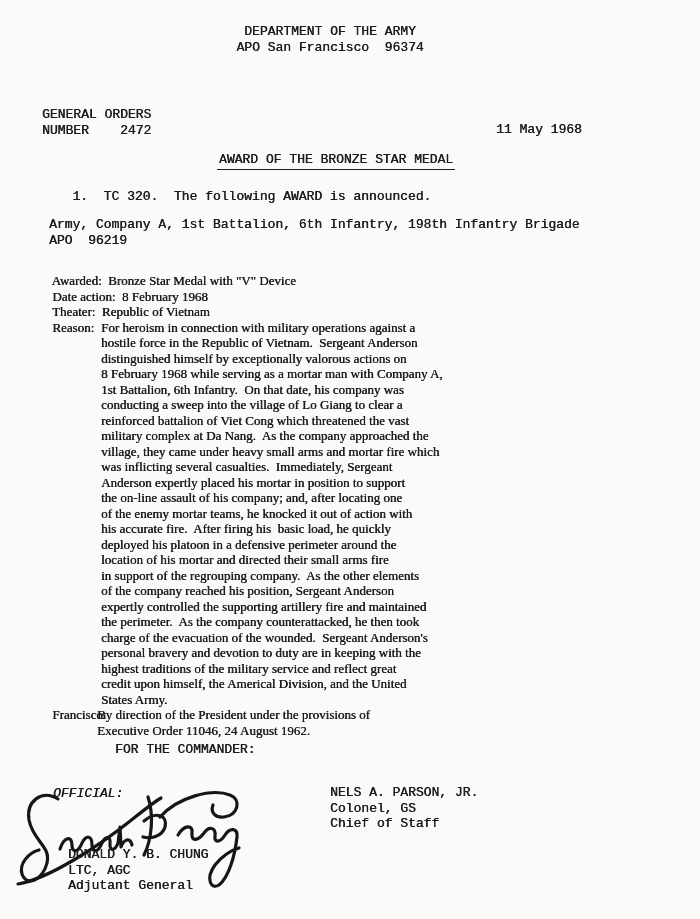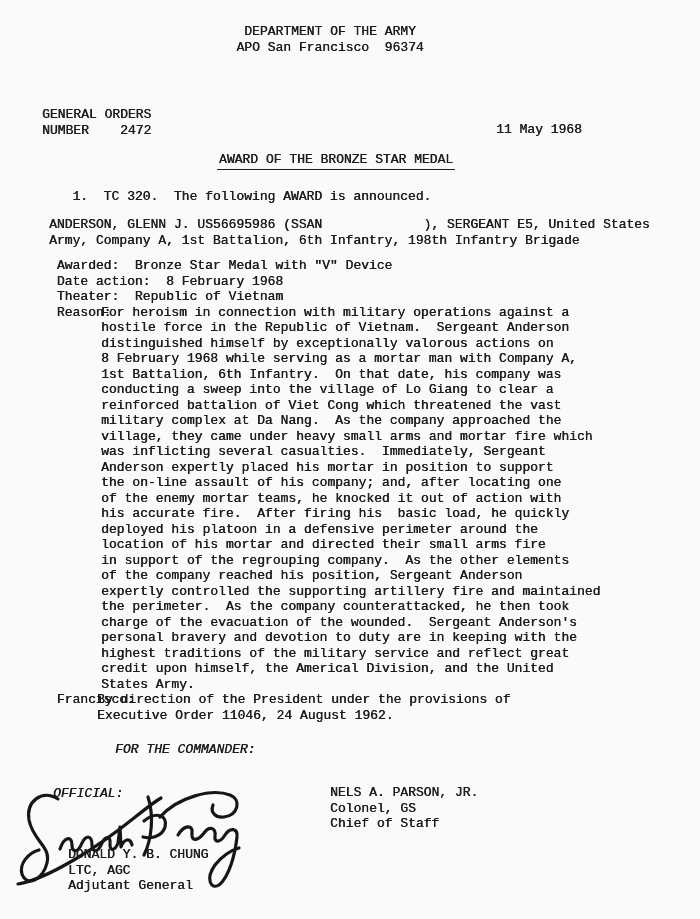"ANDERSON, GLENN J. US56695986 (SSAN" div.ln { html: <div>ANDERSON, GLENN J. US56695986 (SSAN ), SERGEANT E5, United States</div> -> none }
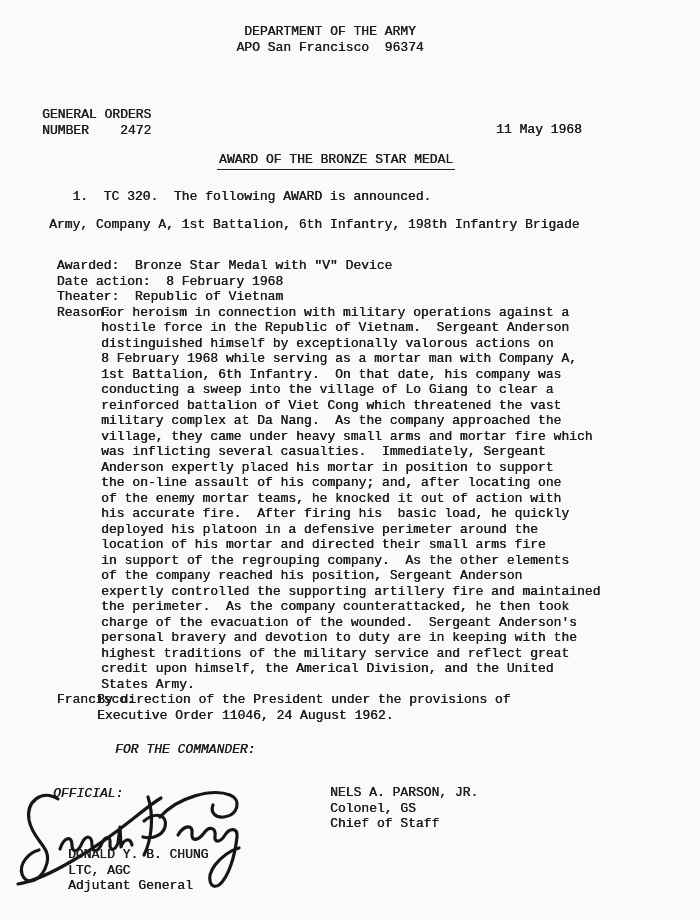"APO 96219" div.ln { html: none -> <div>APO 96219</div> }
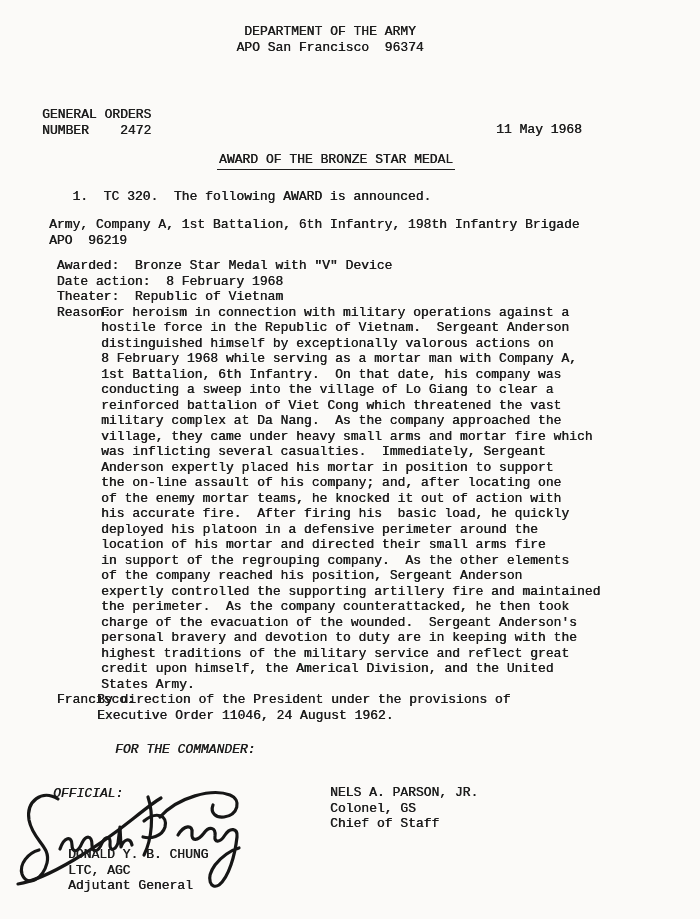"Awarded: Bronze Star Medal with" .fields { font-family: none -> Liberation Serif, serif; top: 258px -> 273px }
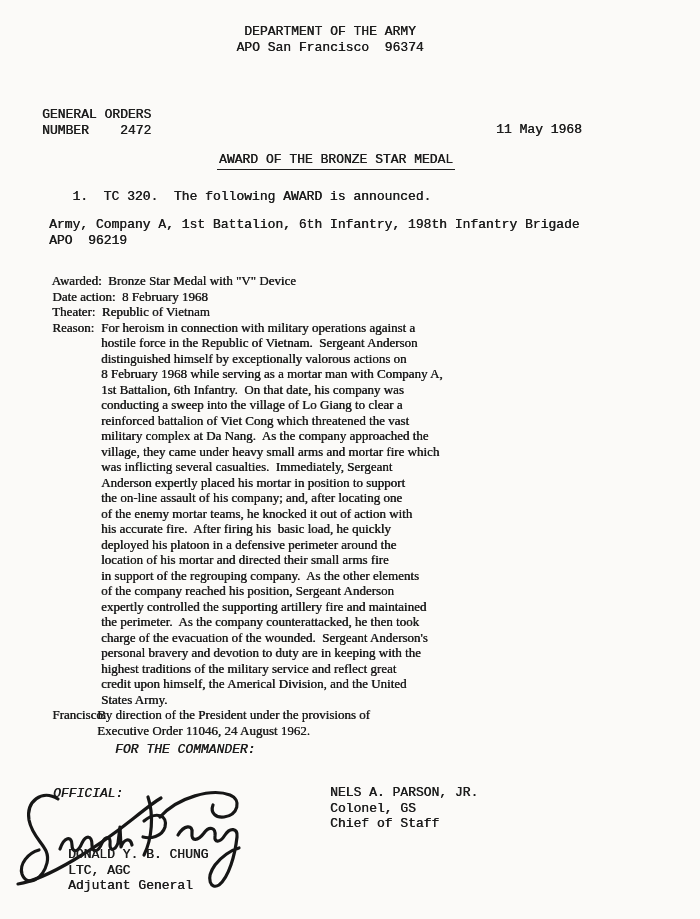"FOR THE COMMANDER:" .commander-line { font-style: italic -> none }
